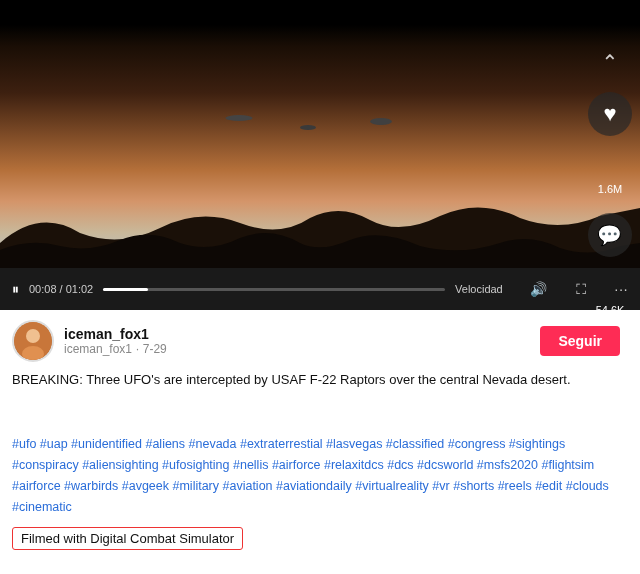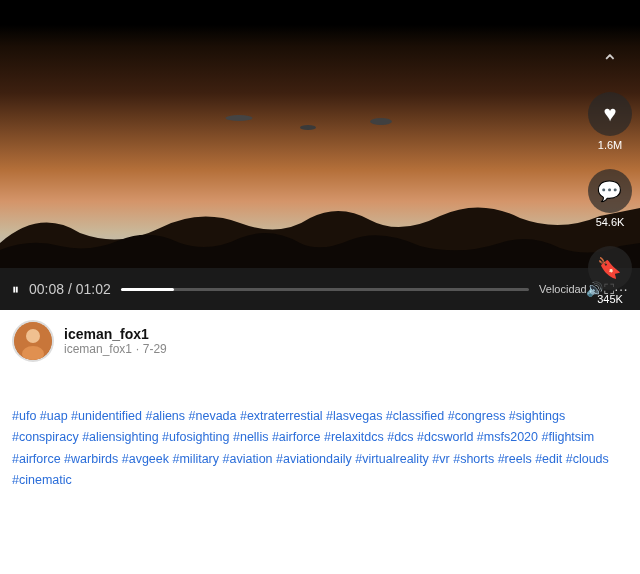"1.6M" .side-btn .btn-label { margin-top: none -> 44px }
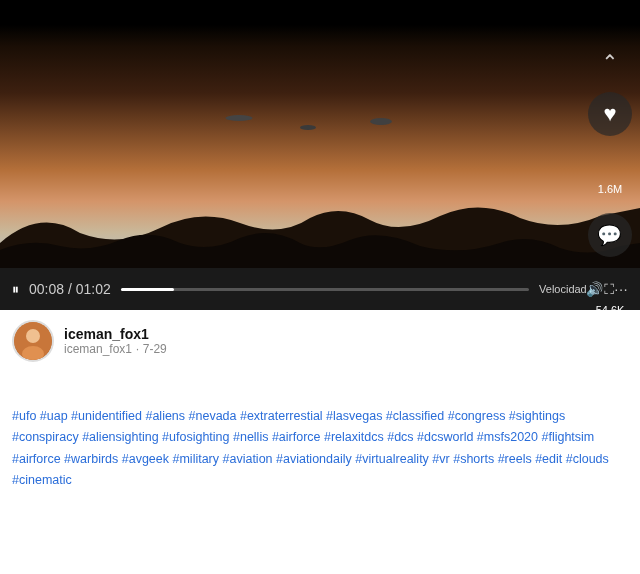"00:08 / 01:02" .ctrl-time { font-size: 14px -> 11px }
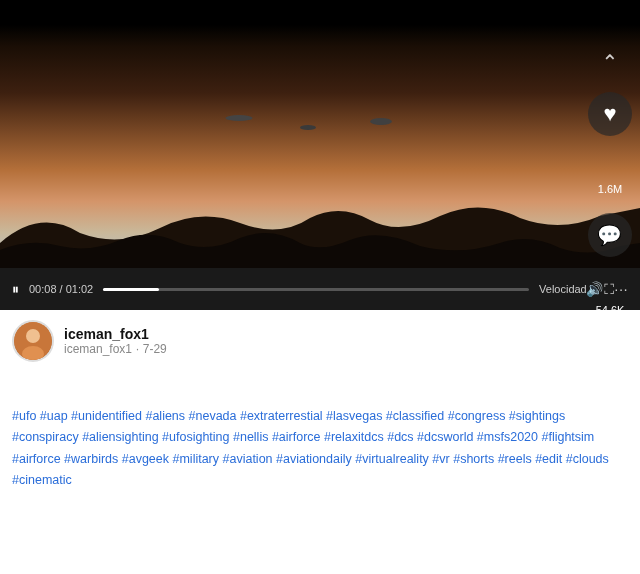"Velocidad" .ctrl-right { gap: 0 -> 28px }
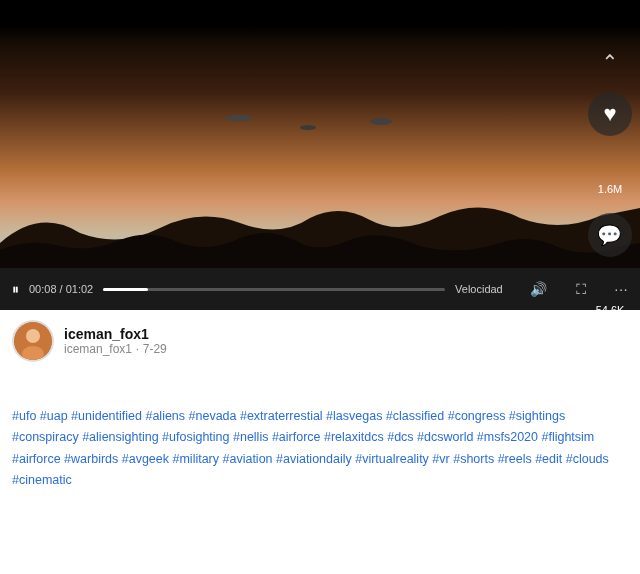"Seguir" button.follow-btn { html: none -> <button>Seguir</button> }
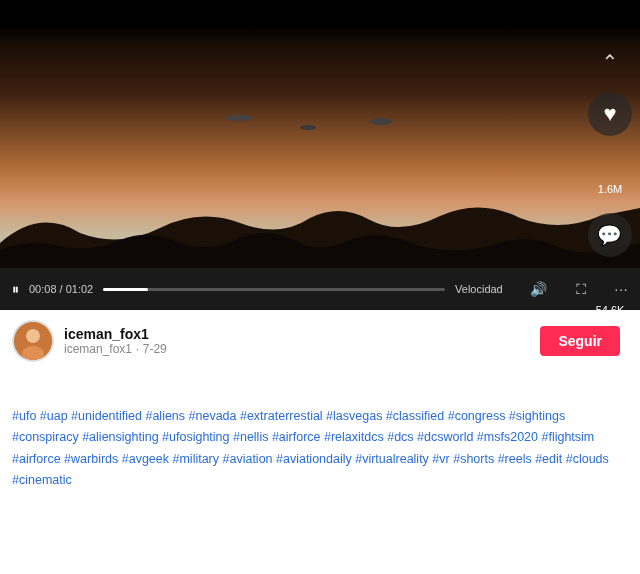"BREAKING: Three UFO's are intercepted" div.description { html: none -> <div>BREAKING: Three UFO's are intercepted by USAF F-22 Raptors over the central Nevada desert.</div> }
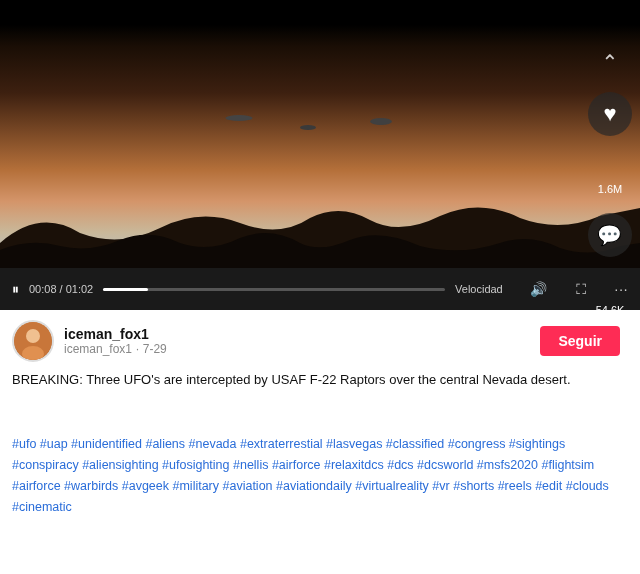"Filmed with Digital Combat Simulator" div.filmed-with { html: none -> <div>Filmed with Digital Combat Simulator</div> }
